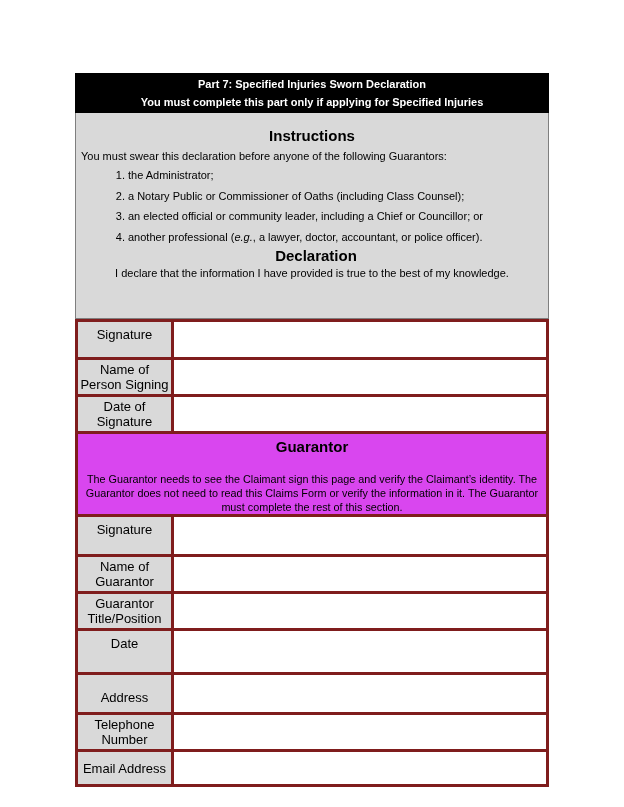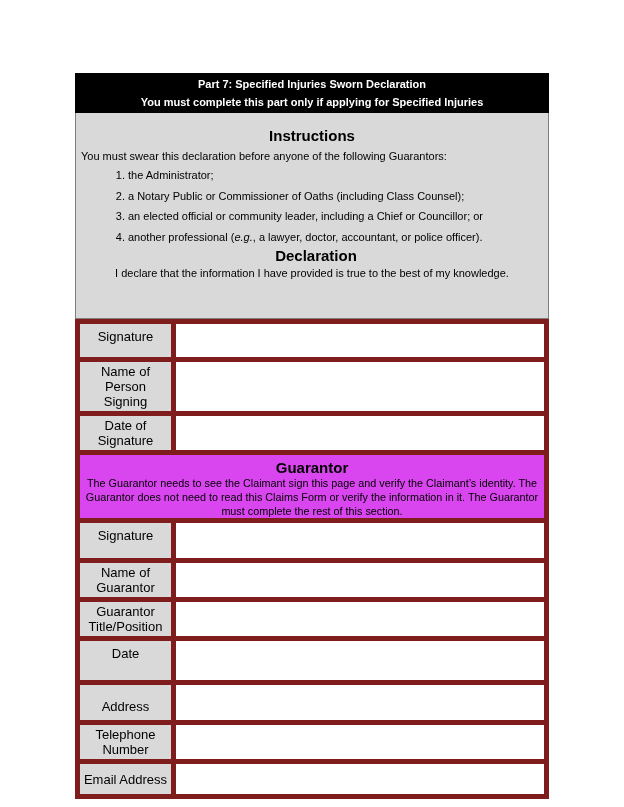"Signature" table.form-table td { border: 5px solid #7f1d1d -> 3px solid #7f1d1d }
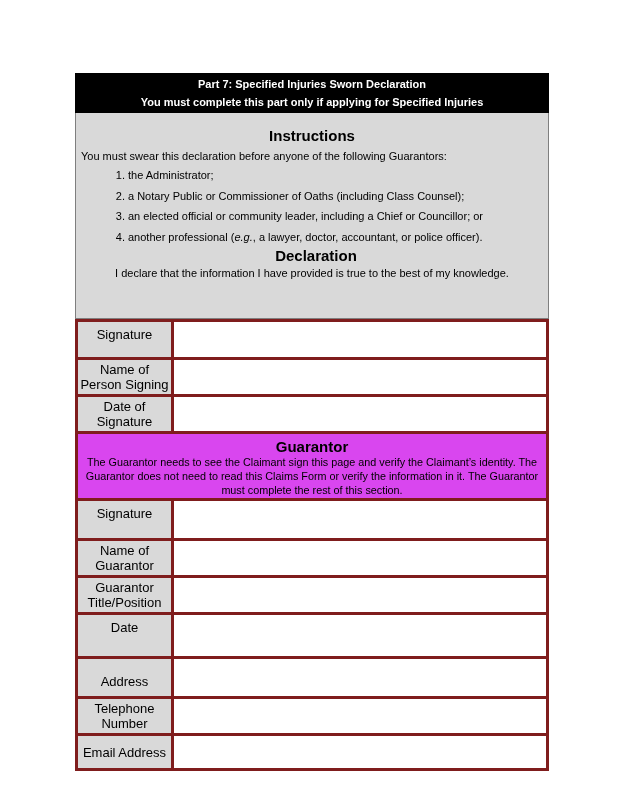"The Guarantor needs to see" .gnote { margin: 1px auto 0 -> 18px auto 0 }
